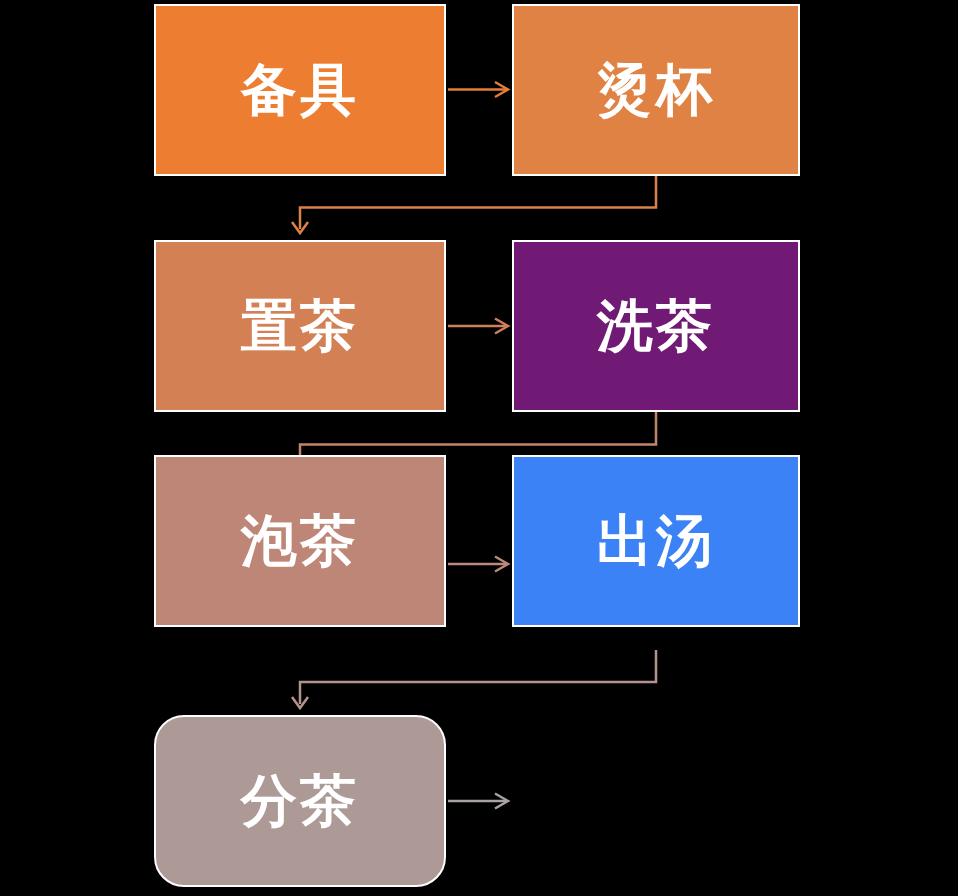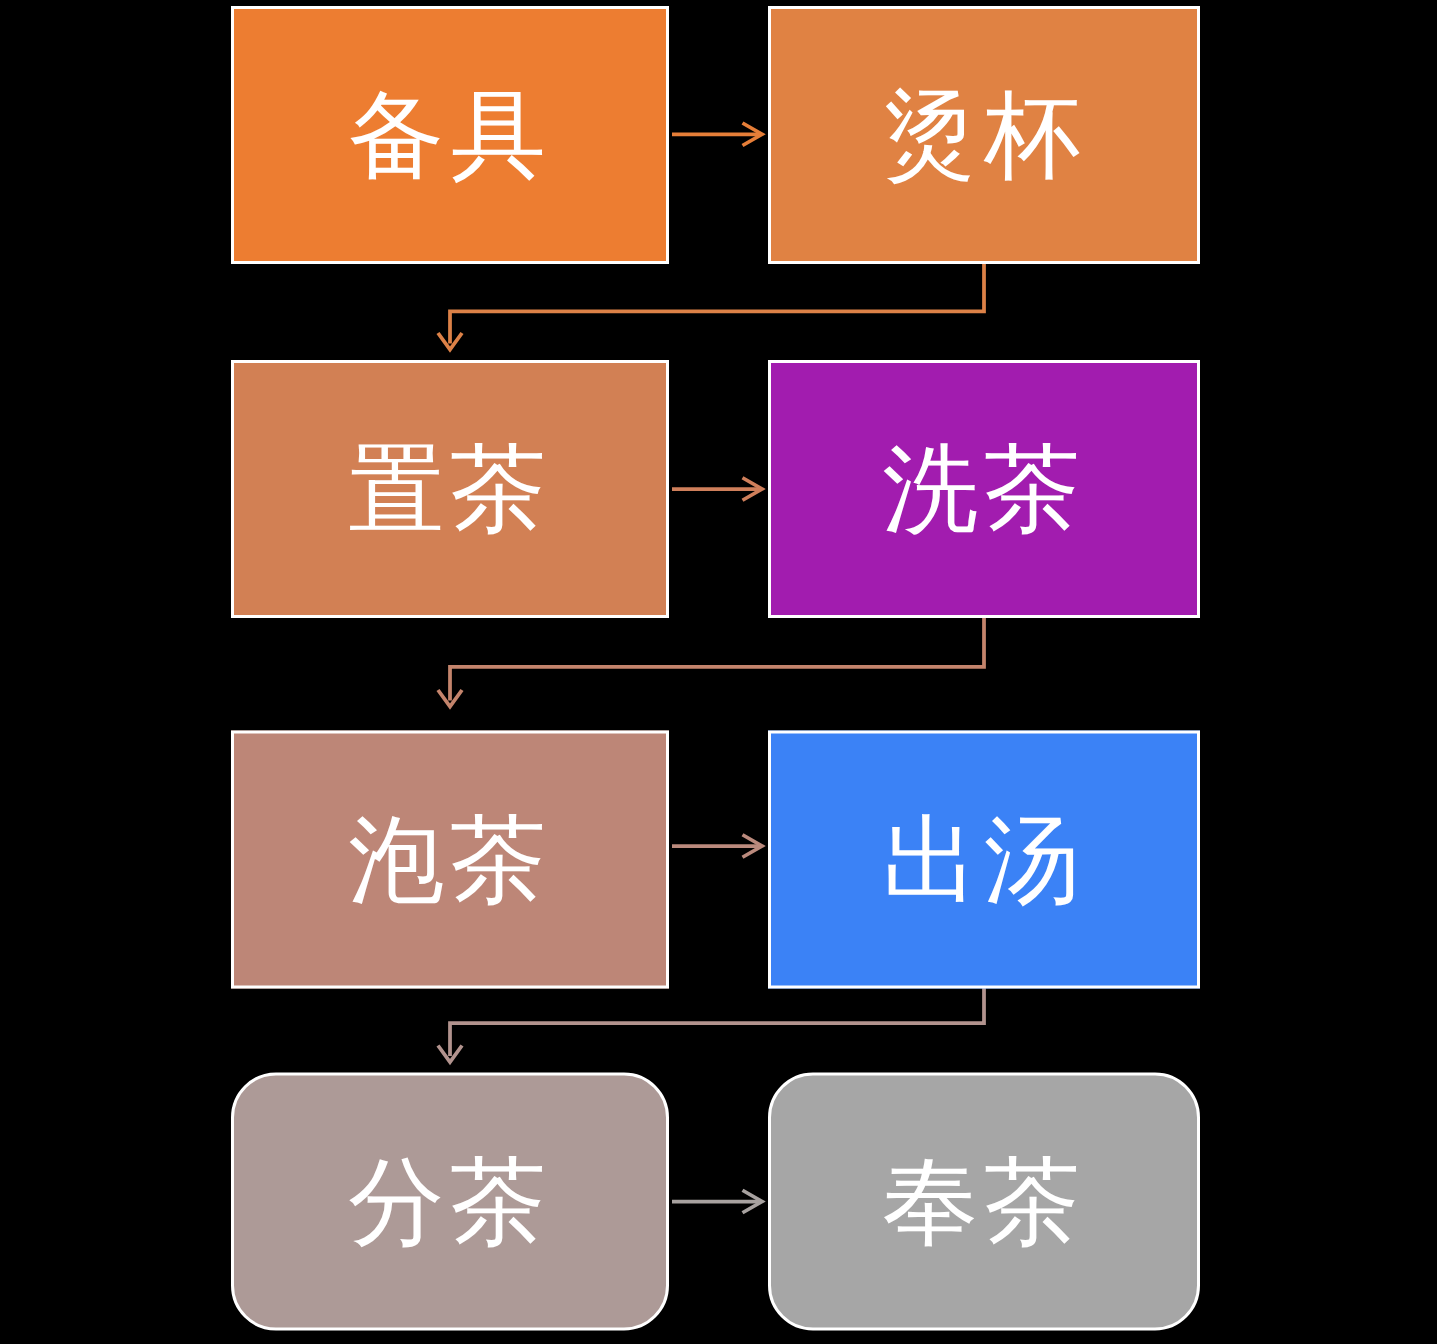"备具" .node .label { font-size: 64px -> 56px; font-weight: 400 -> 700 }
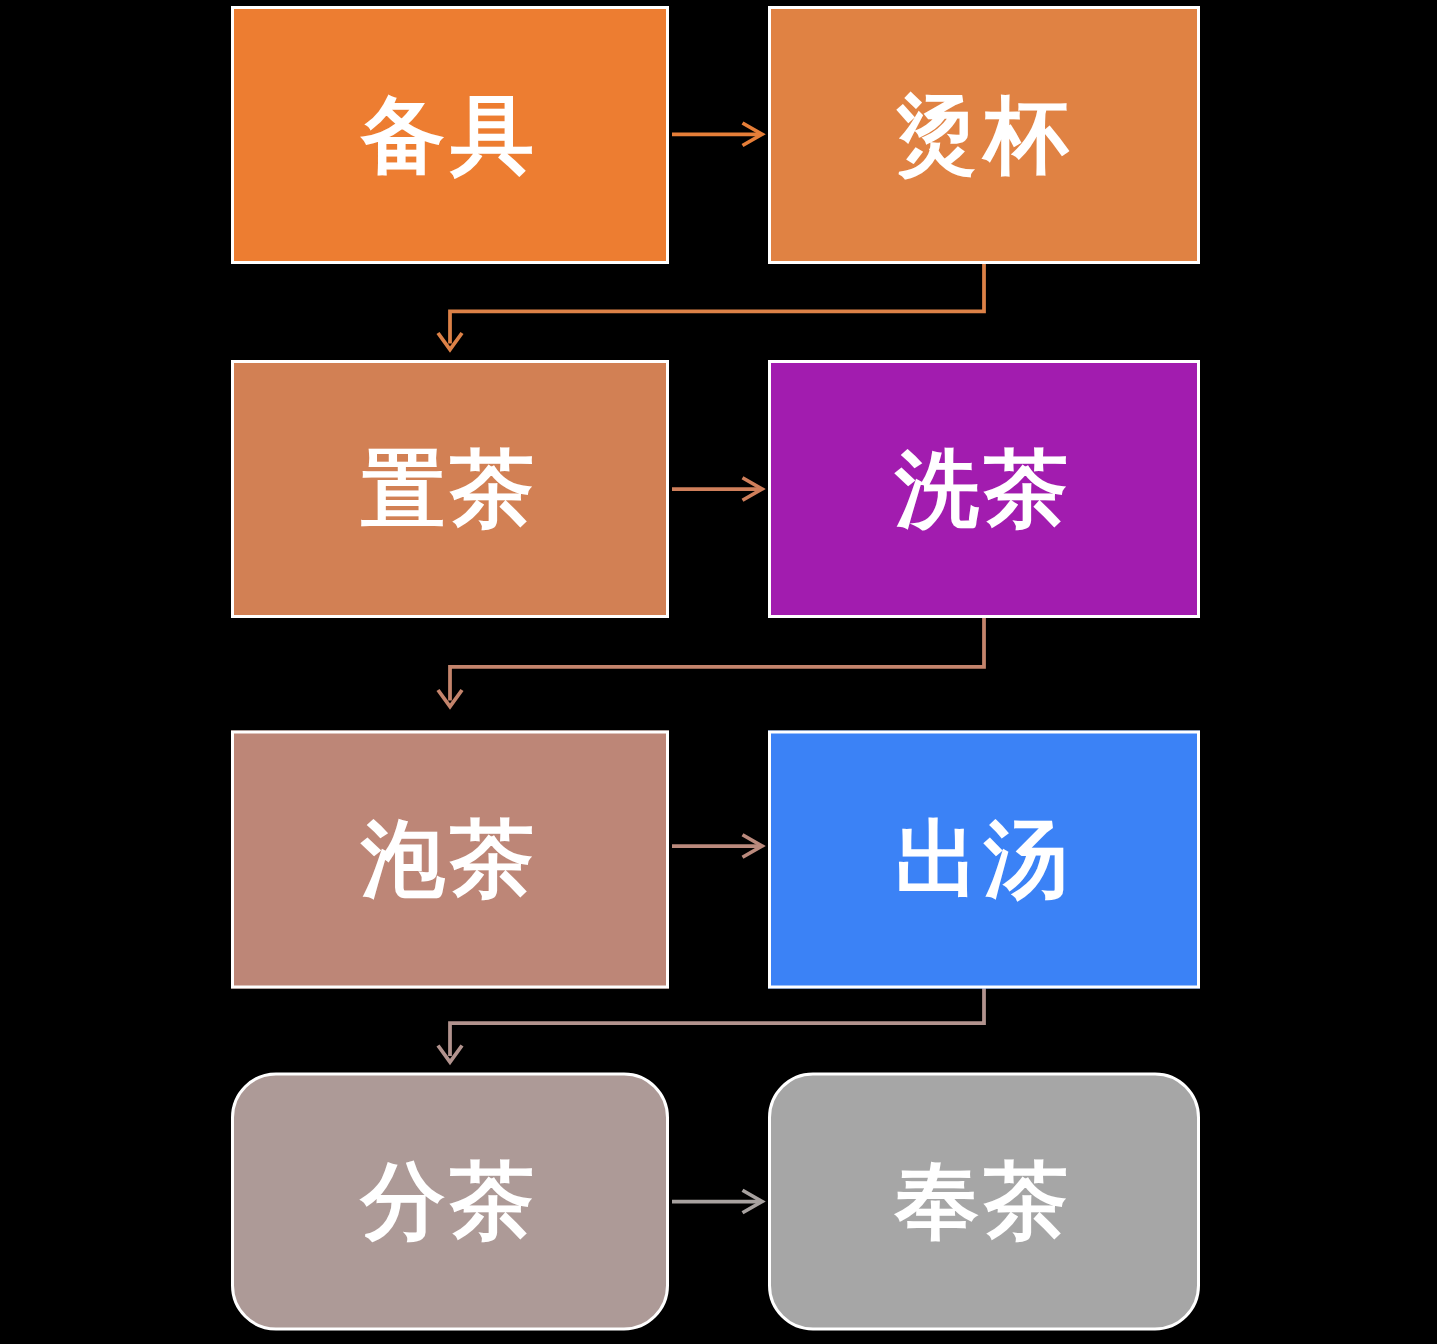"洗茶" div.node { background: #a21caf -> #701a75 }
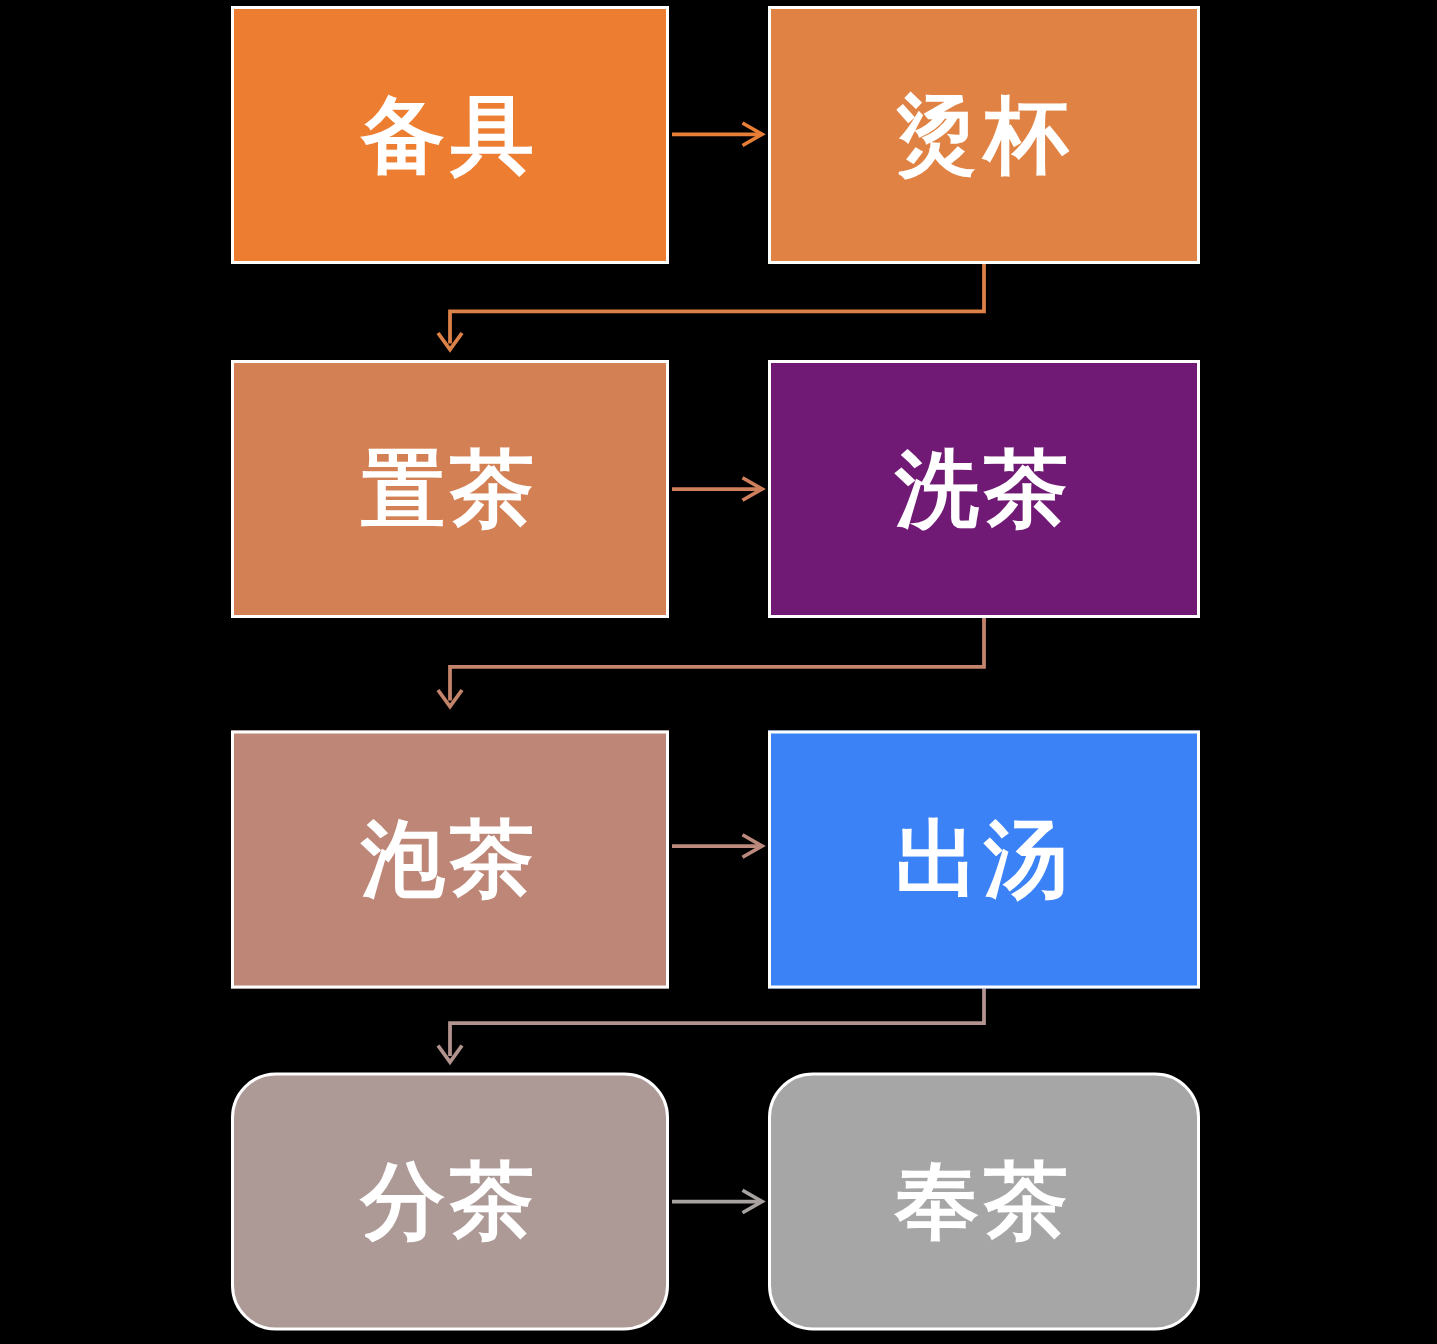"泡茶" .row2 { top: 487px -> 455px }
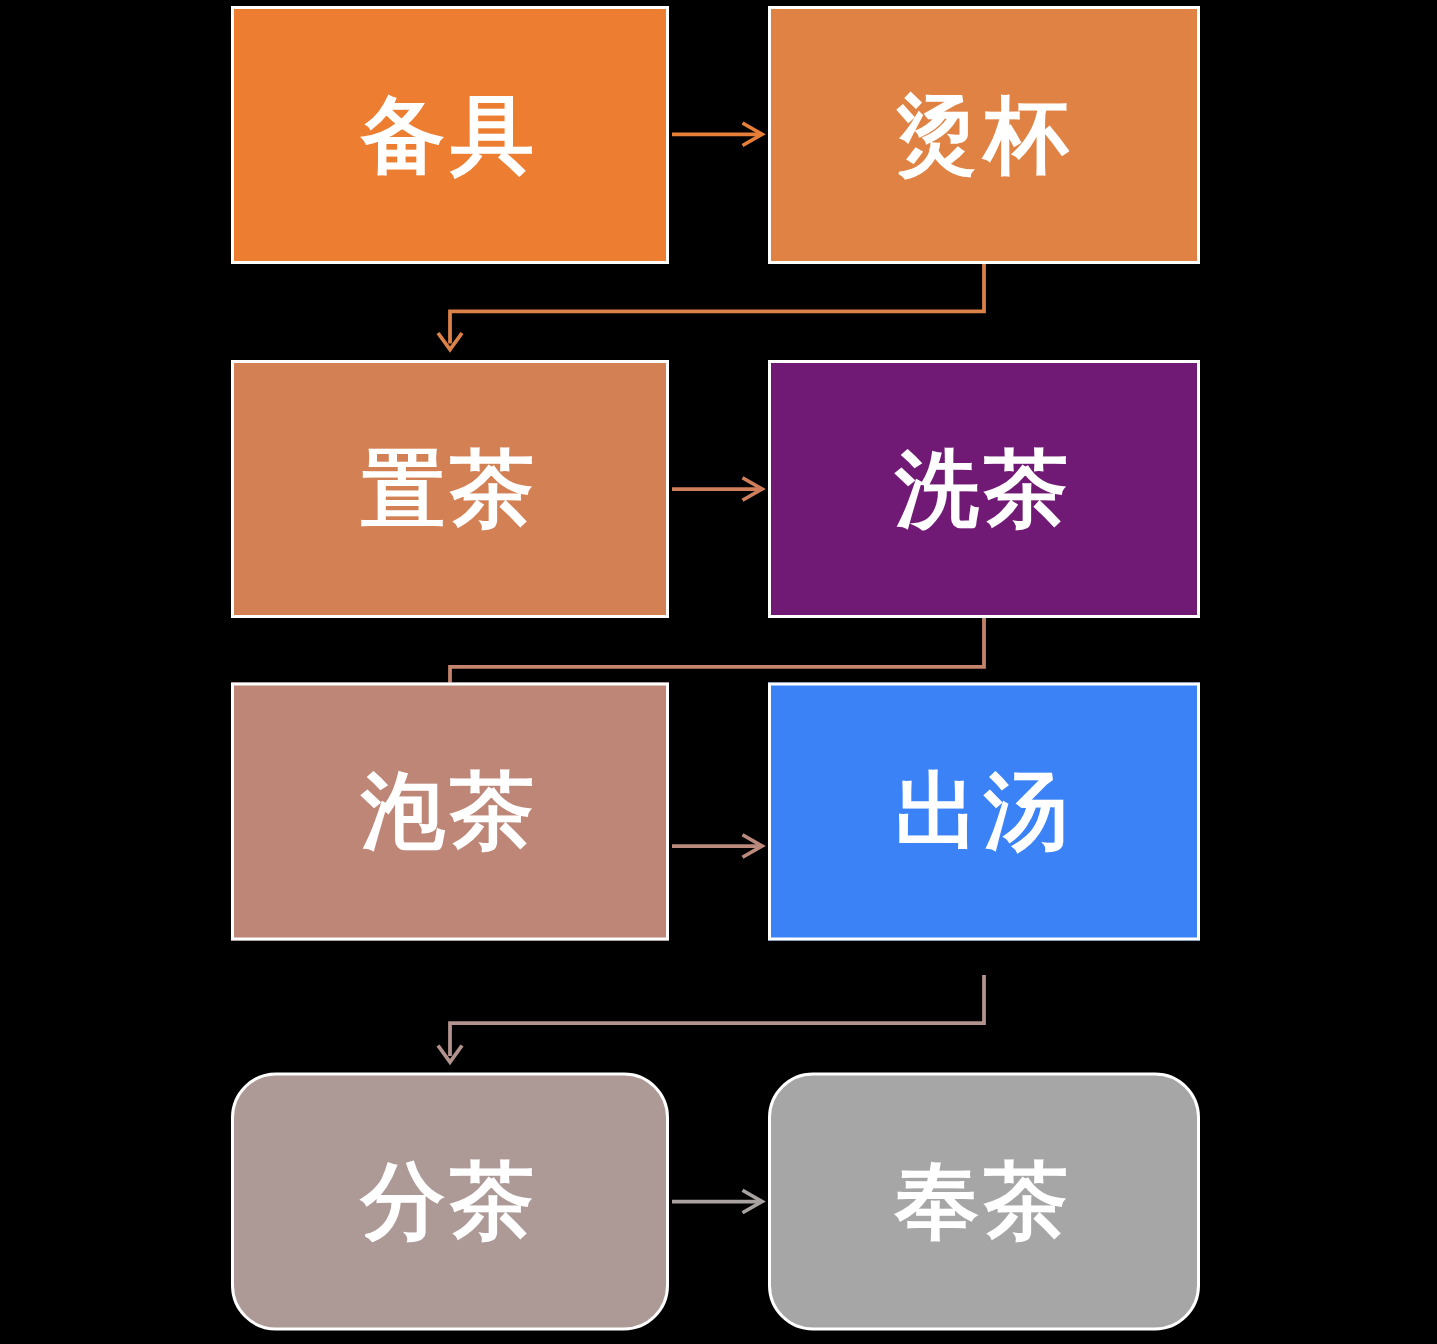"奉茶" div.node { html: <div> <span>奉茶</span> </div> -> none }
